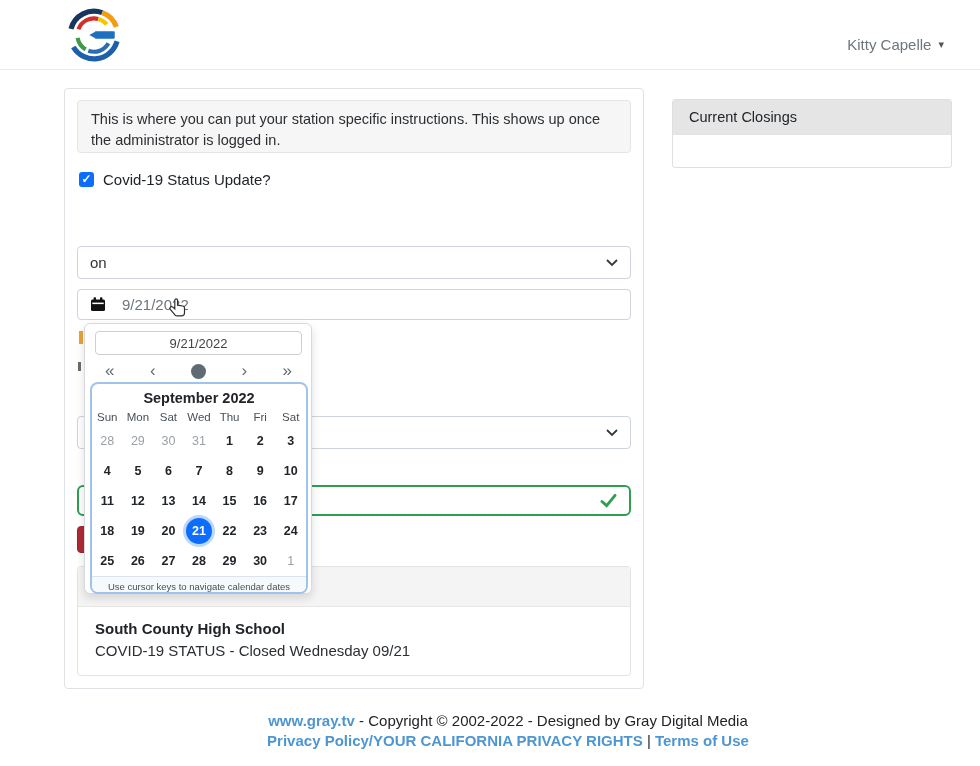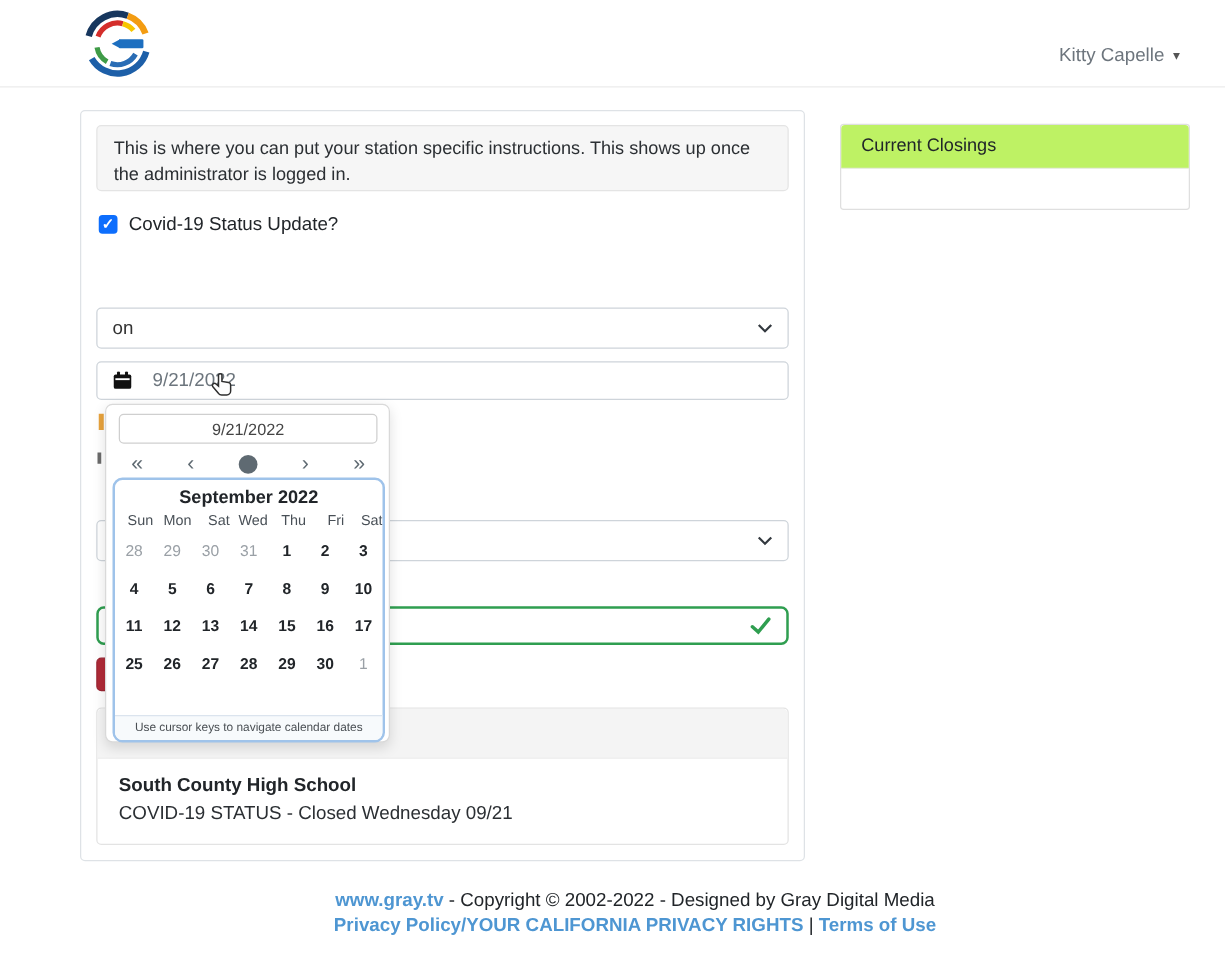"Current Closings" .side-header { background: #bef264 -> #e5e5e5 }
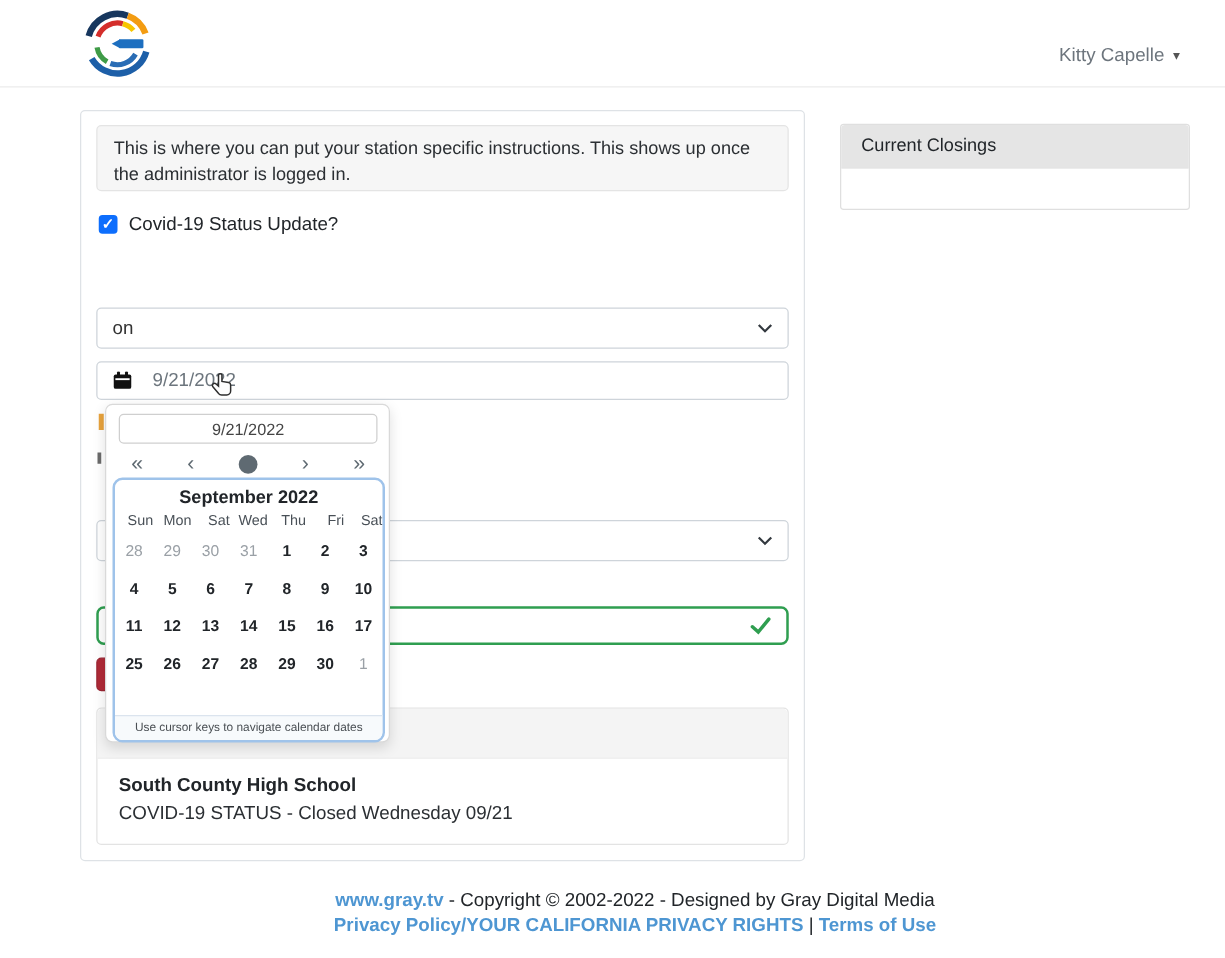"Sun" .dp-dayrow div { text-align: right -> center }
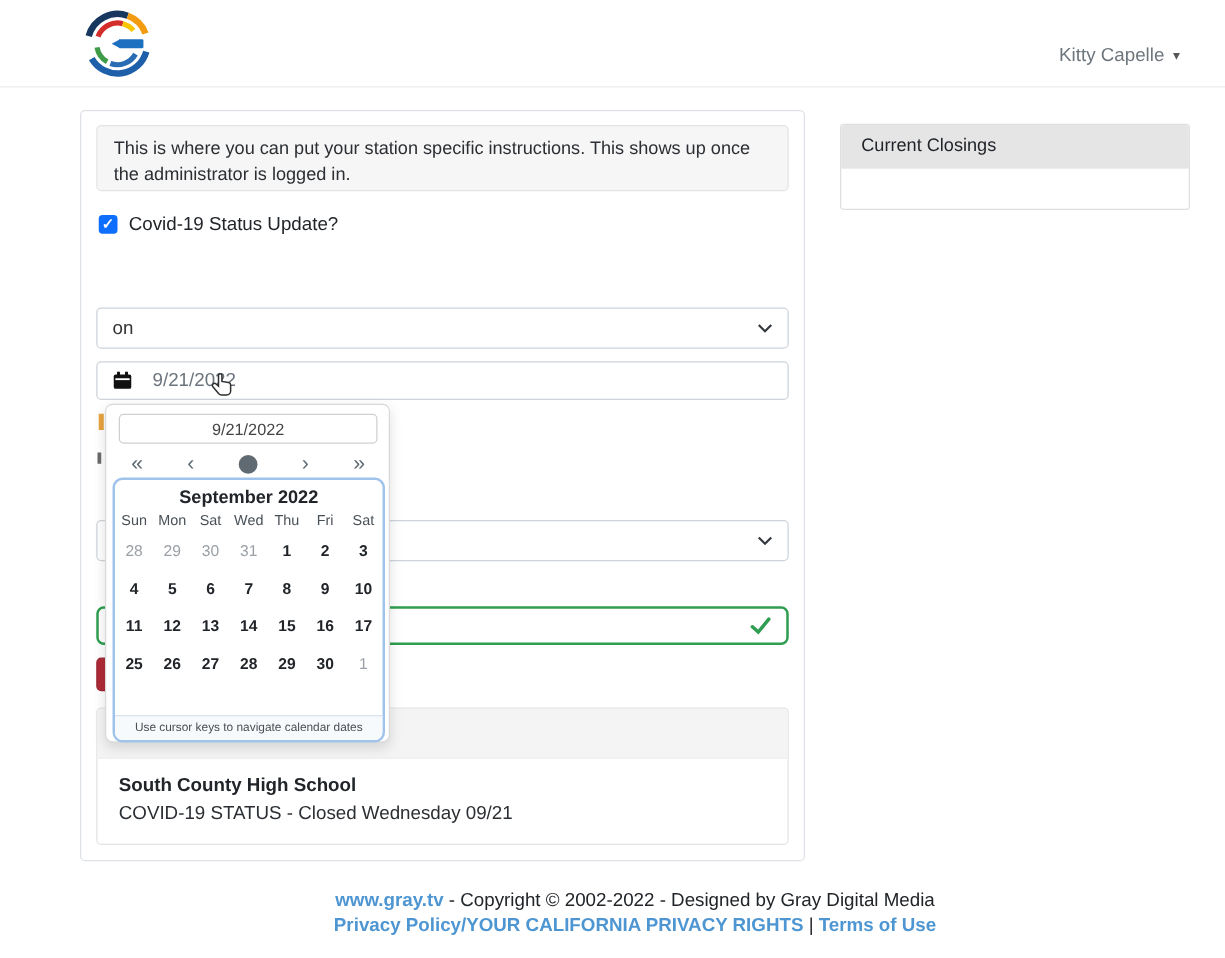"18" div.cal-row { html: none -> <div> <div>18</div> <div>19</div> <div>20</div> <div> <span>21</span> </div> <div>22</div> <div>23</div> <div>24</div> </div> }
